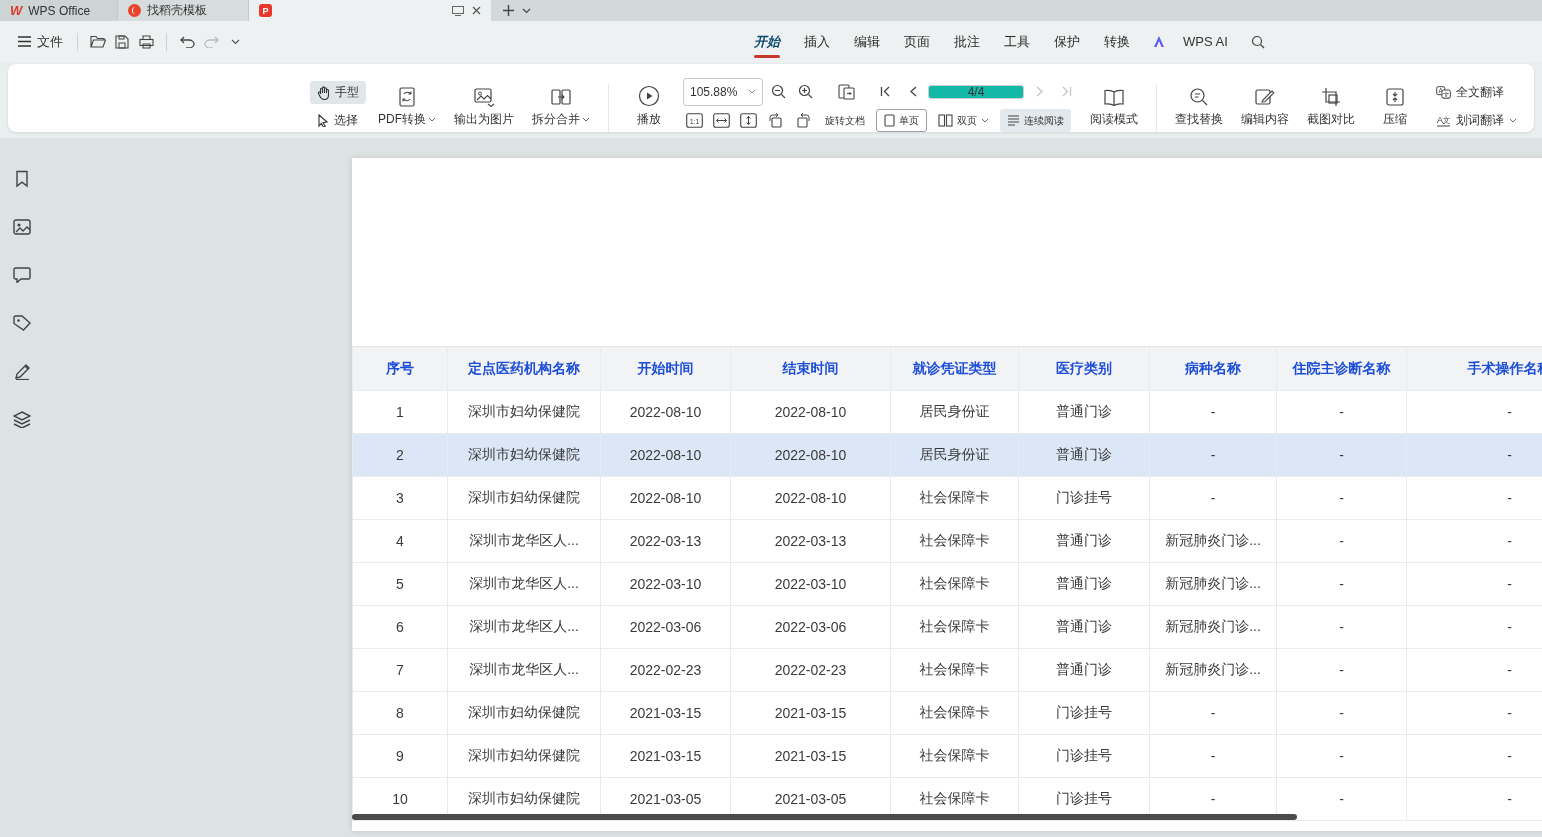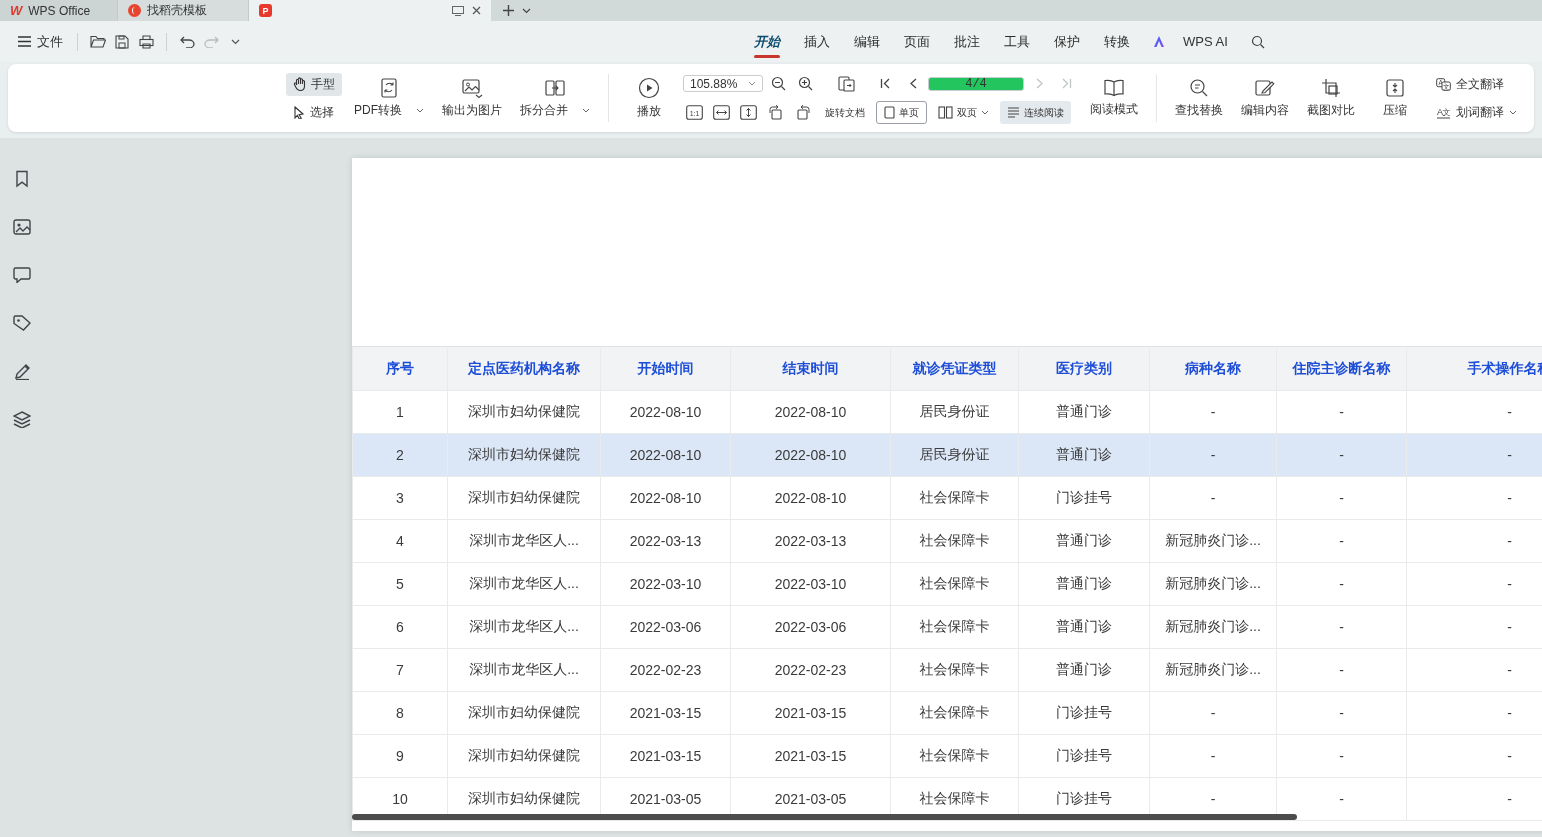"手型" .toolbar { align-items: center -> flex-end }
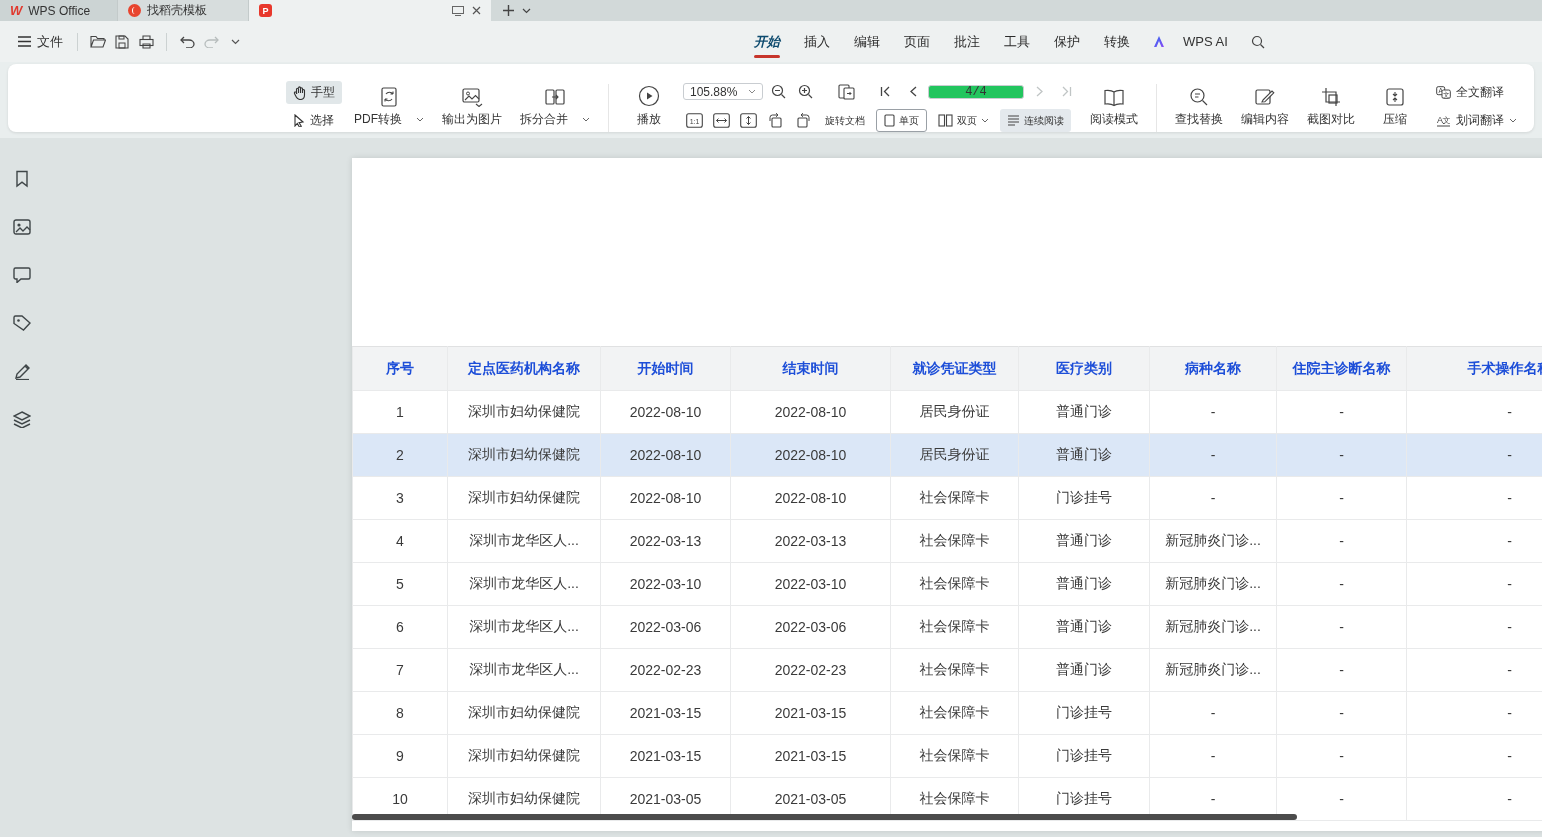"105.88%" .zoom-box { height: 17px -> 28px }
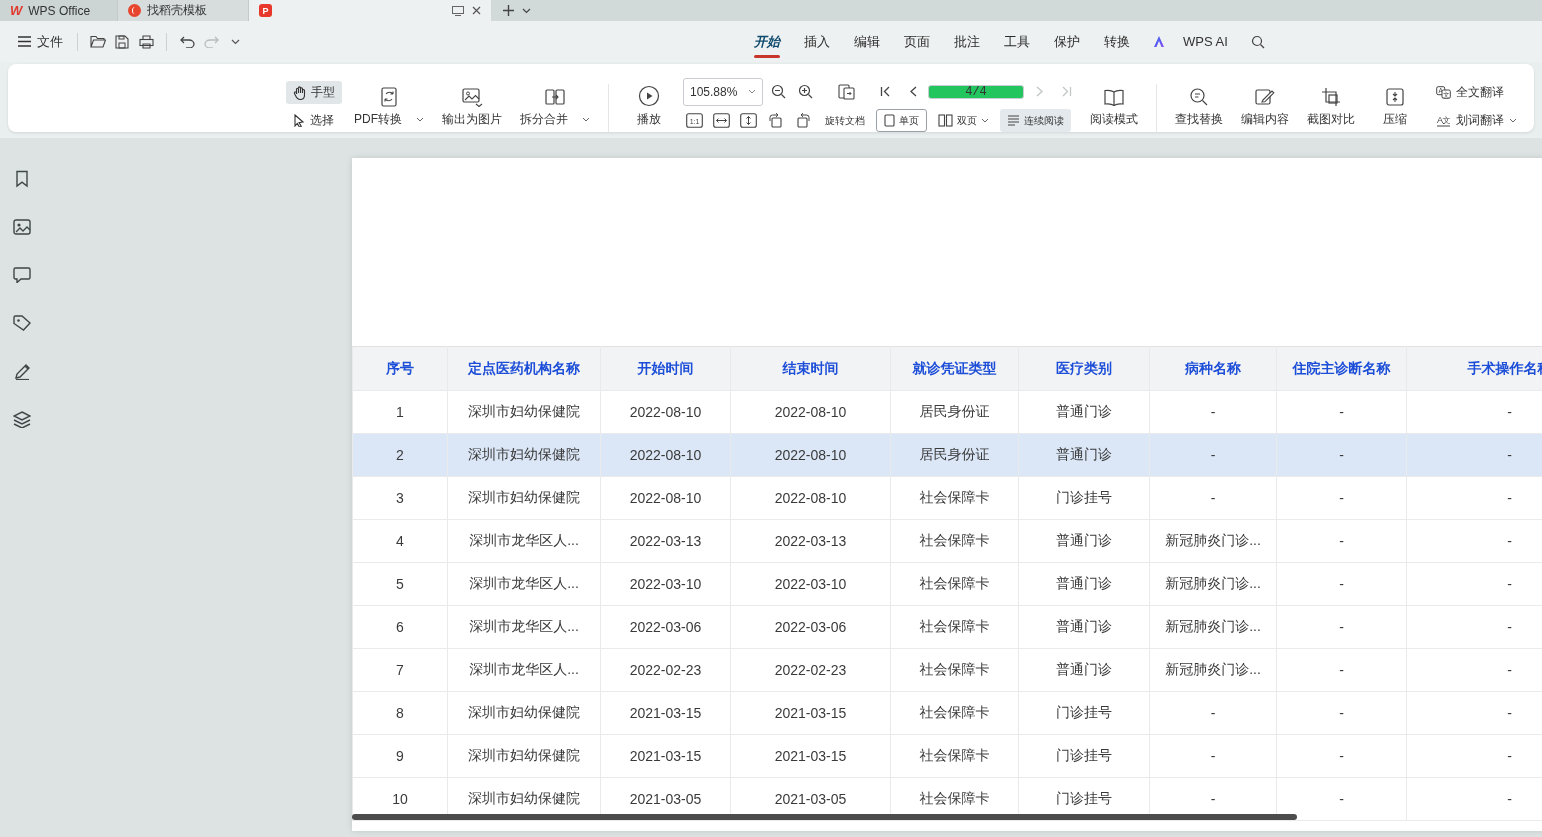"4/4" .page-input { background: #22c55e -> #14b8a6; font-family: Liberation Mono, monospace -> Liberation Sans, sans-serif }
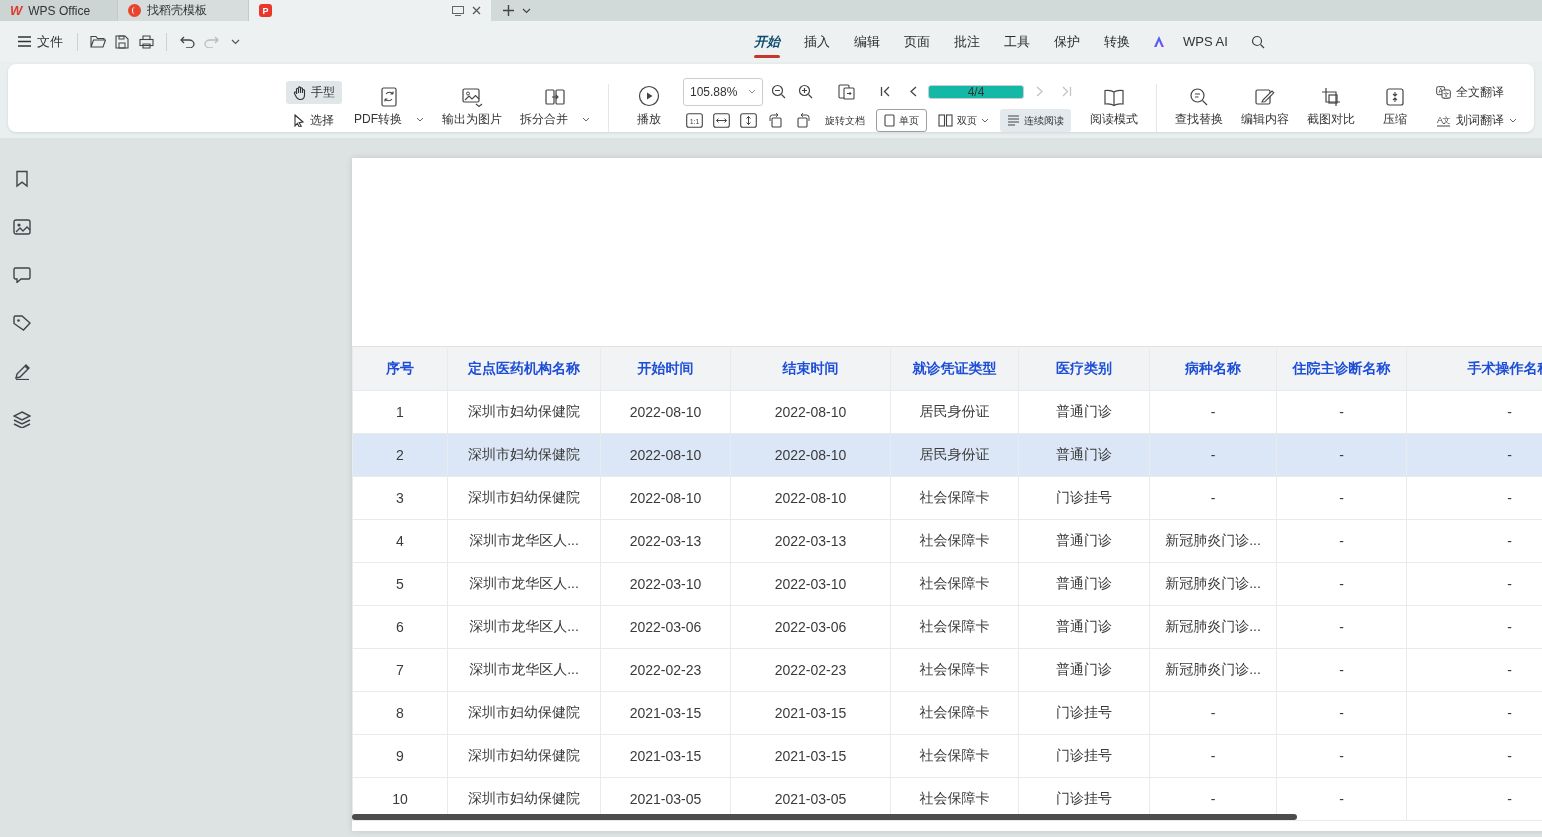"PDF转换" .tb-big .lbl { gap: 14px -> 2px }
